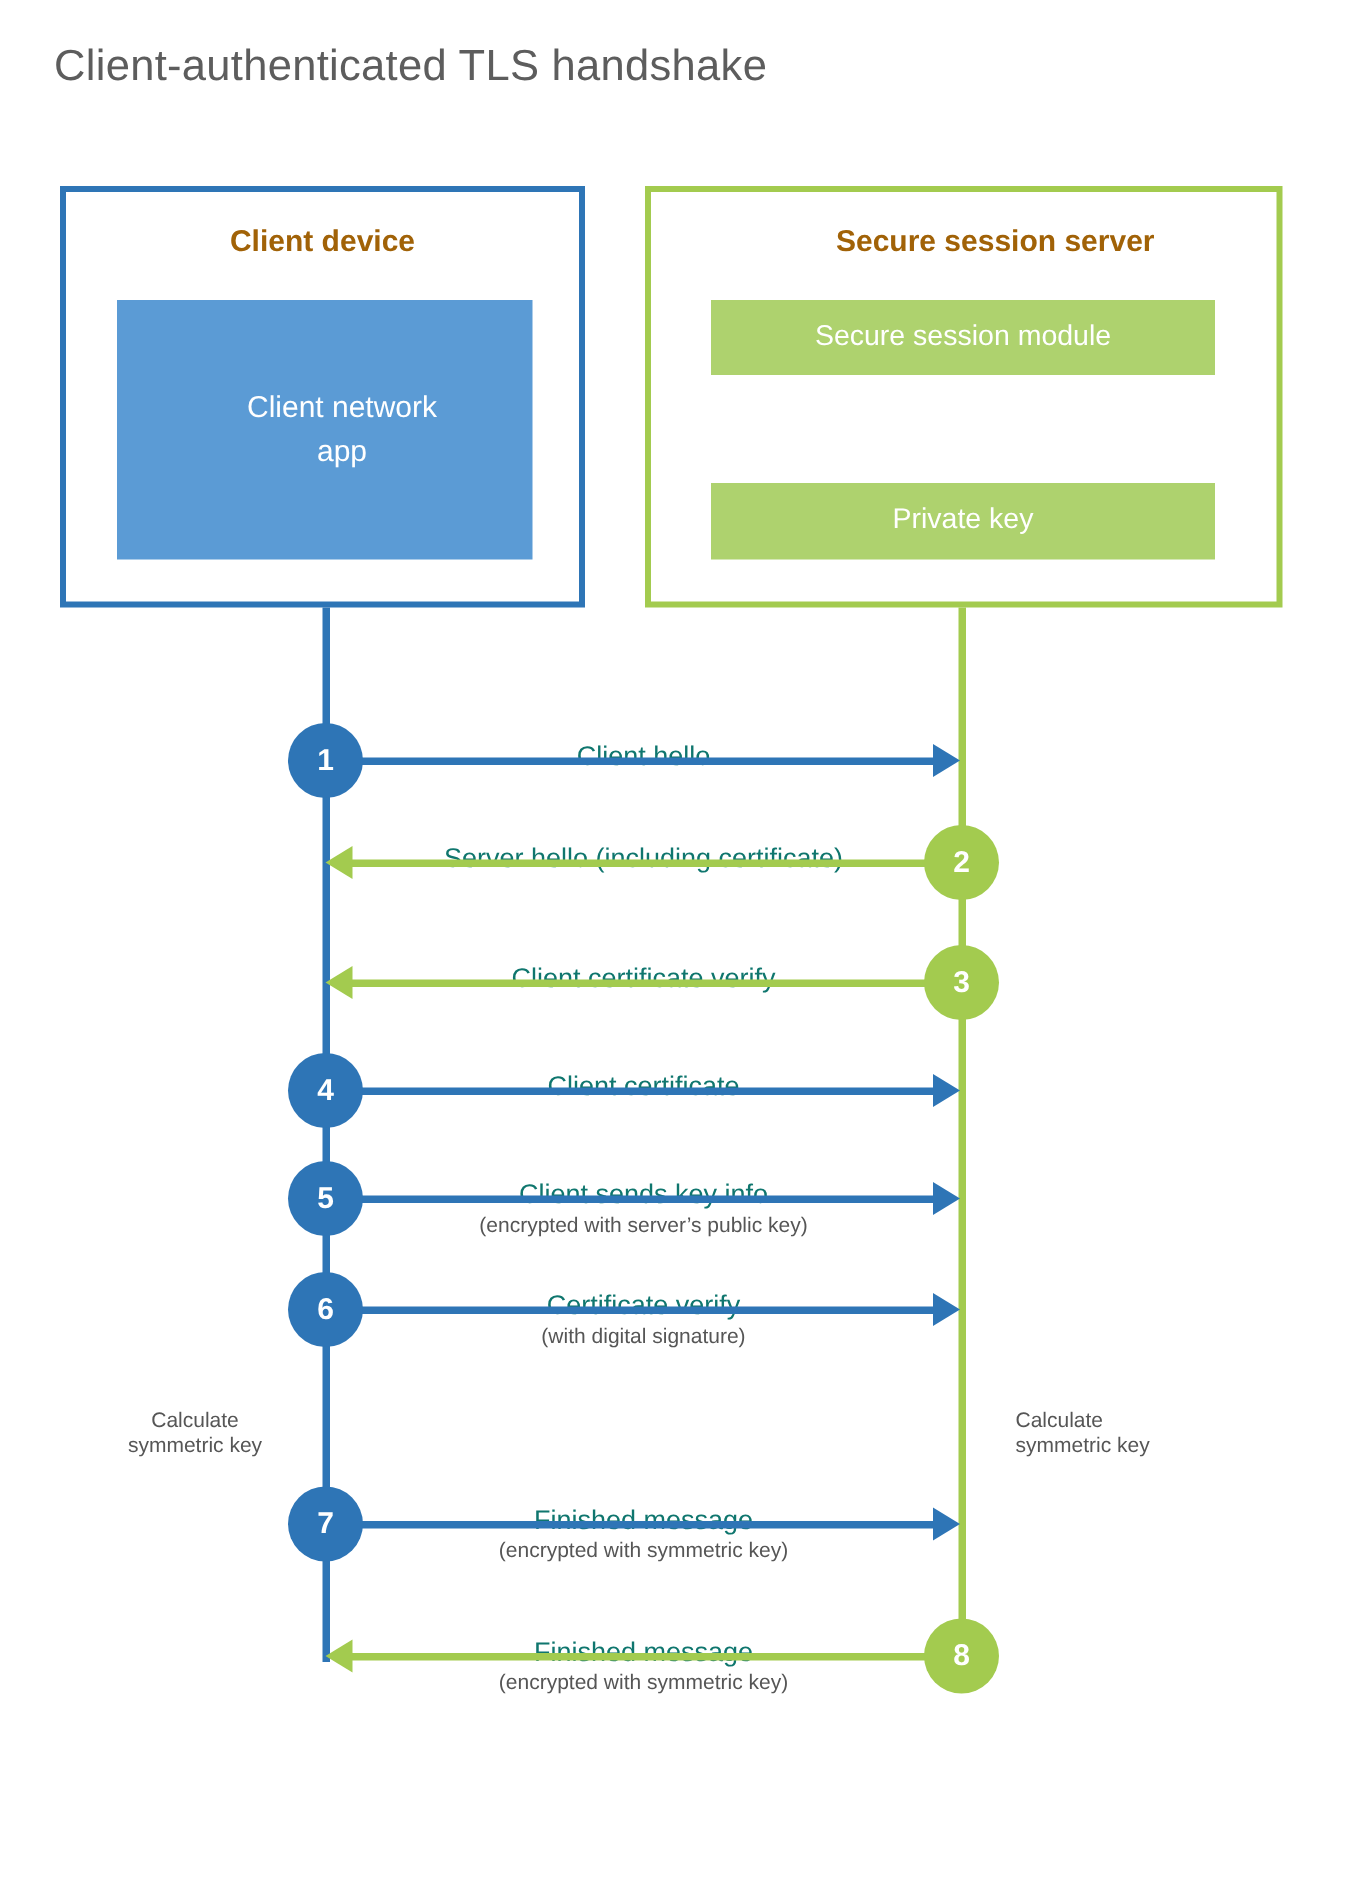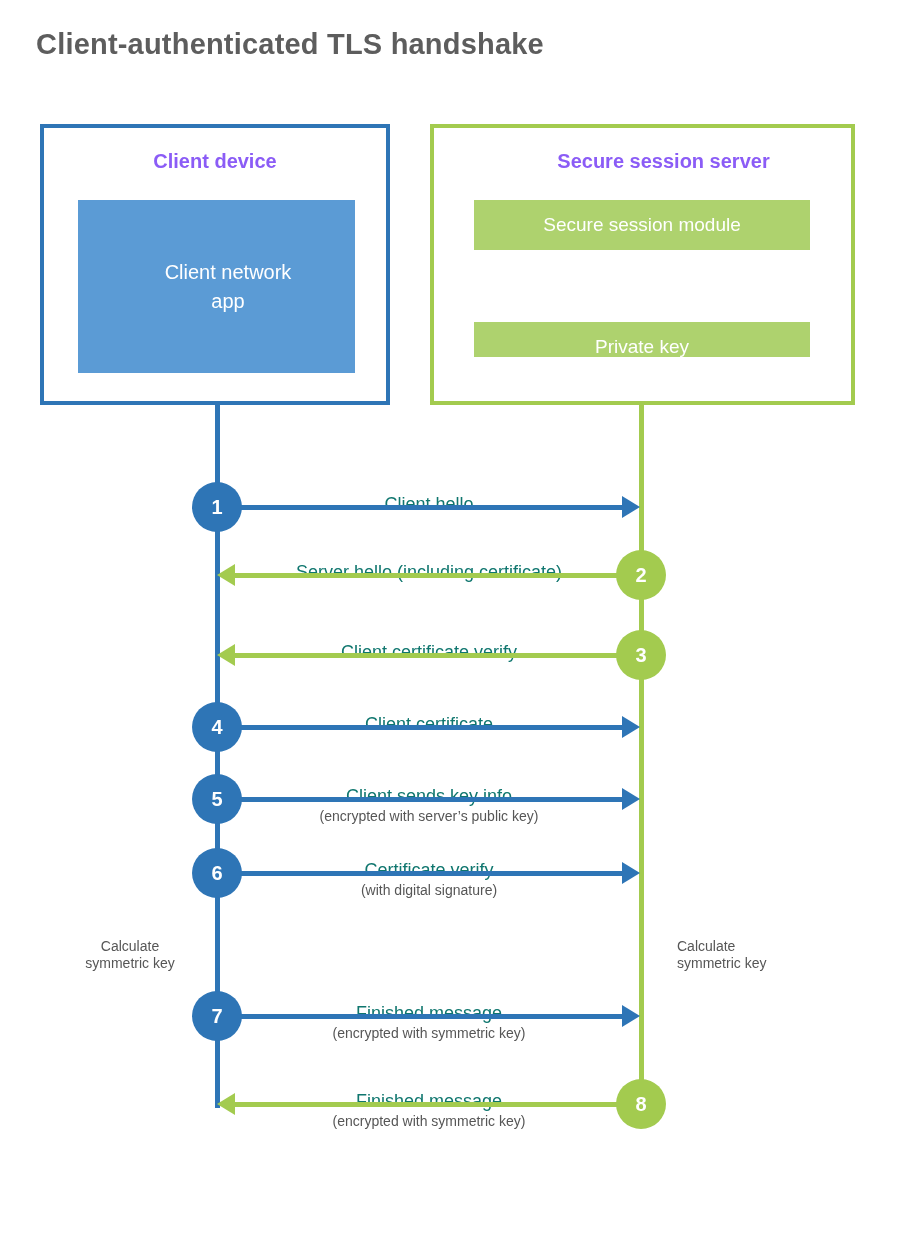"Client-authenticated TLS handshake" .title { font-weight: 700 -> 400 }
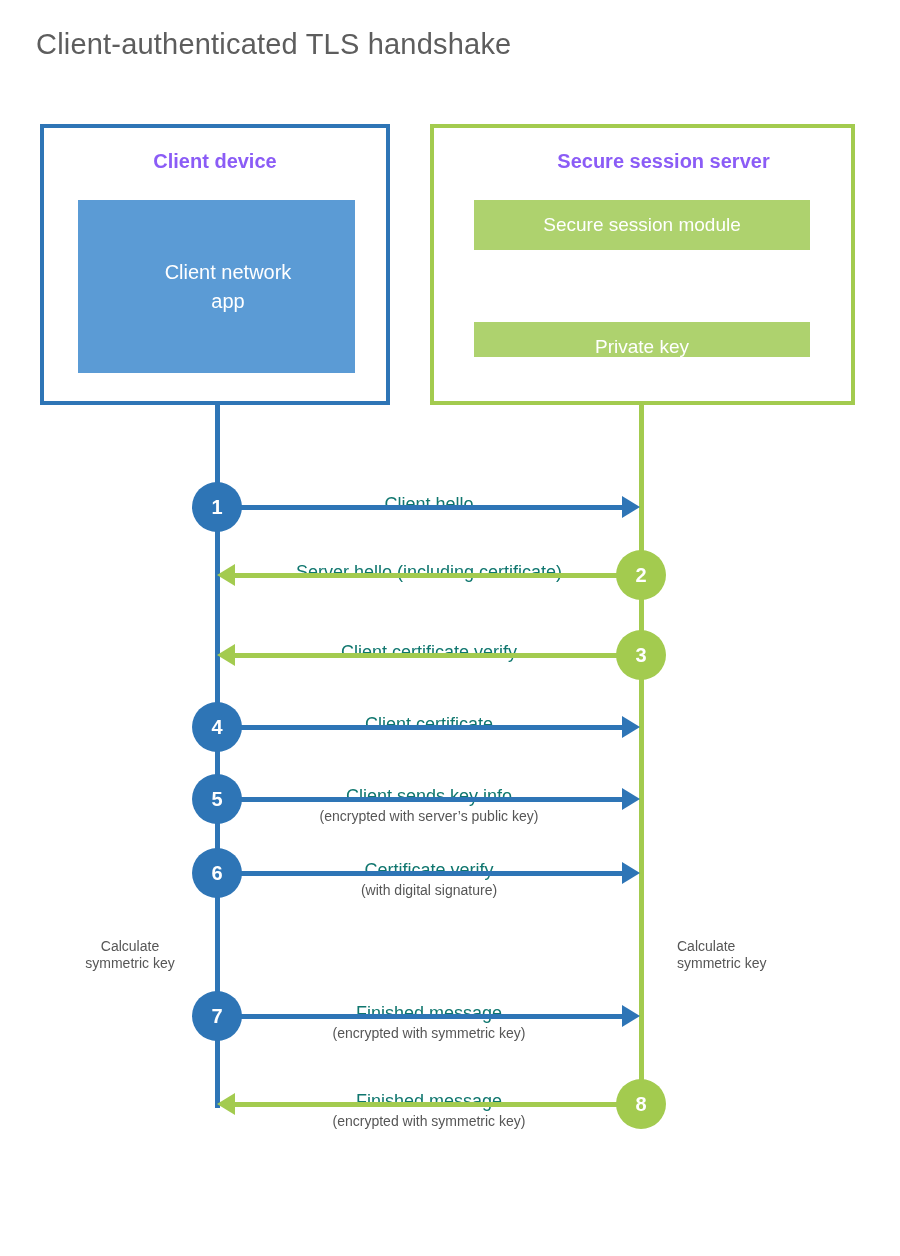"Client device" .actor-title { color: #8b5cf6 -> #a16207 }
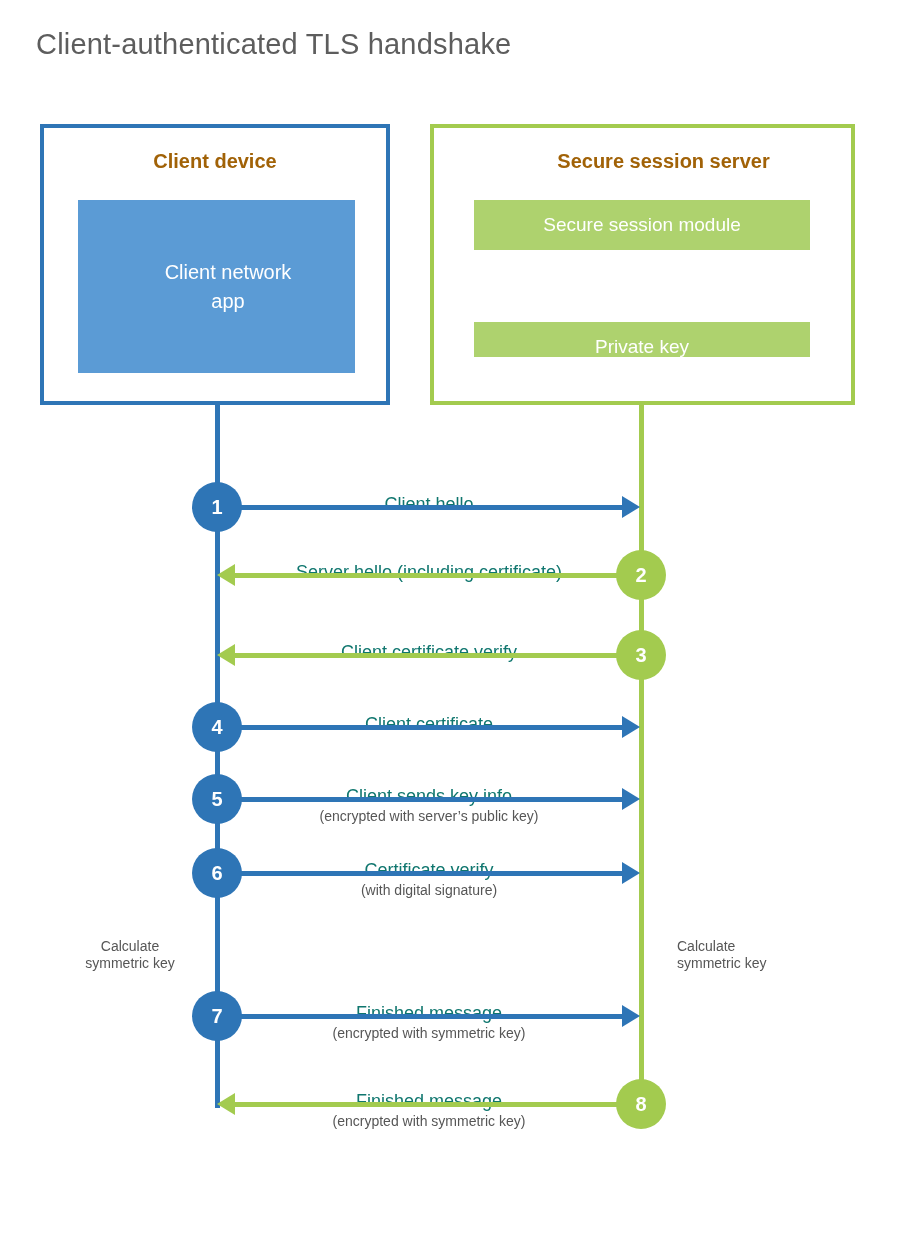"Private key" .bar-3 { height: 35px -> 51px }
